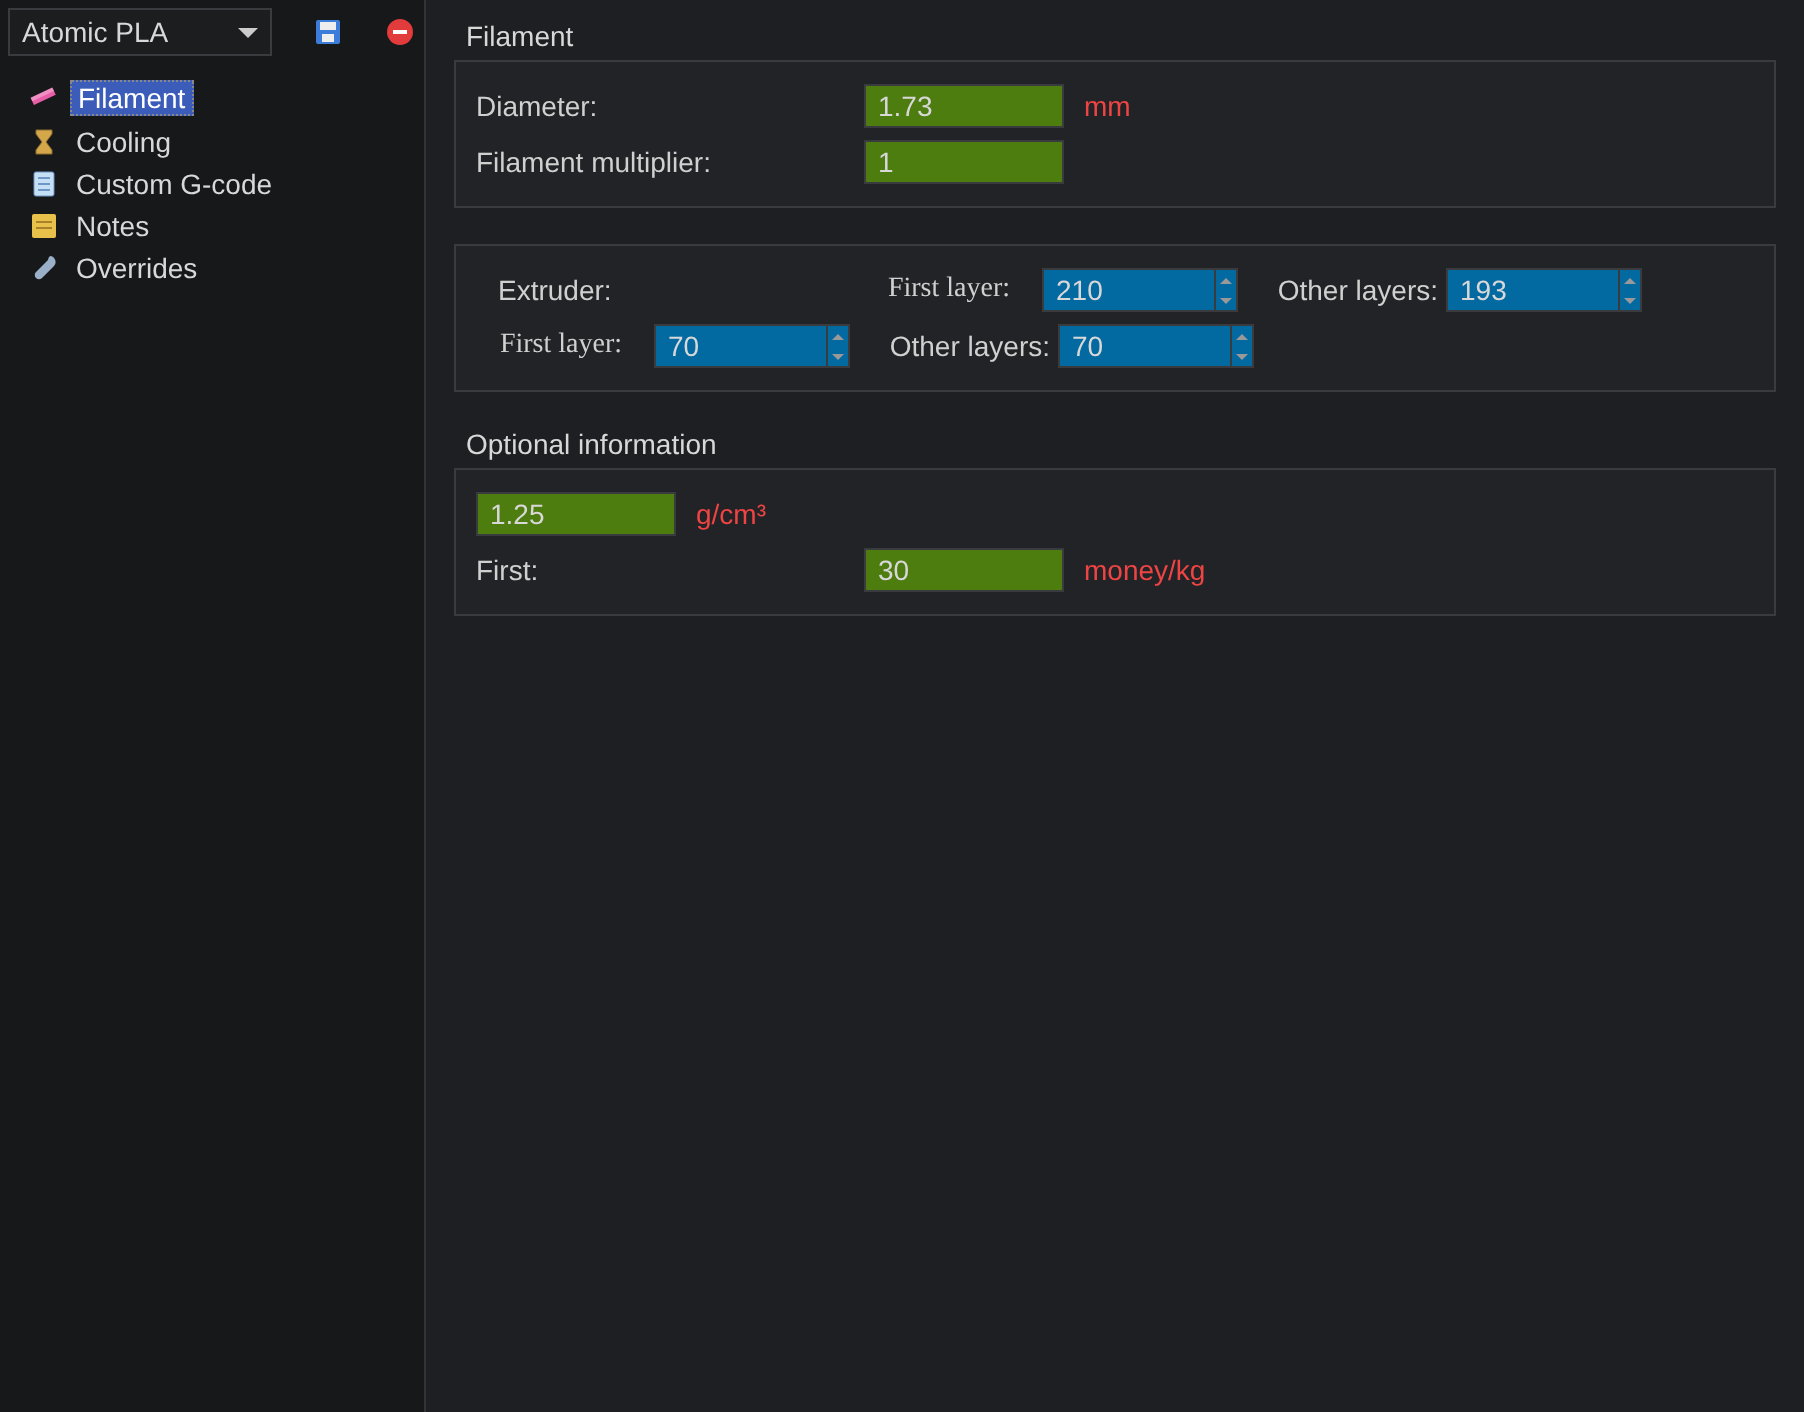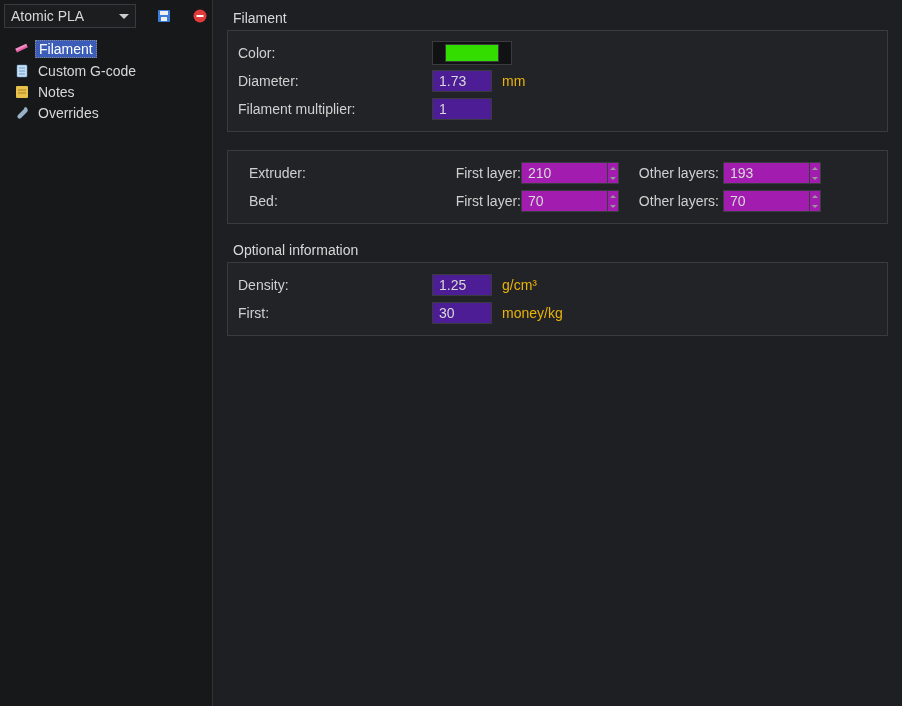"Color:" div.row { html: <div> <span>Color:</span> <span> <span></span> </span> </div> -> none }
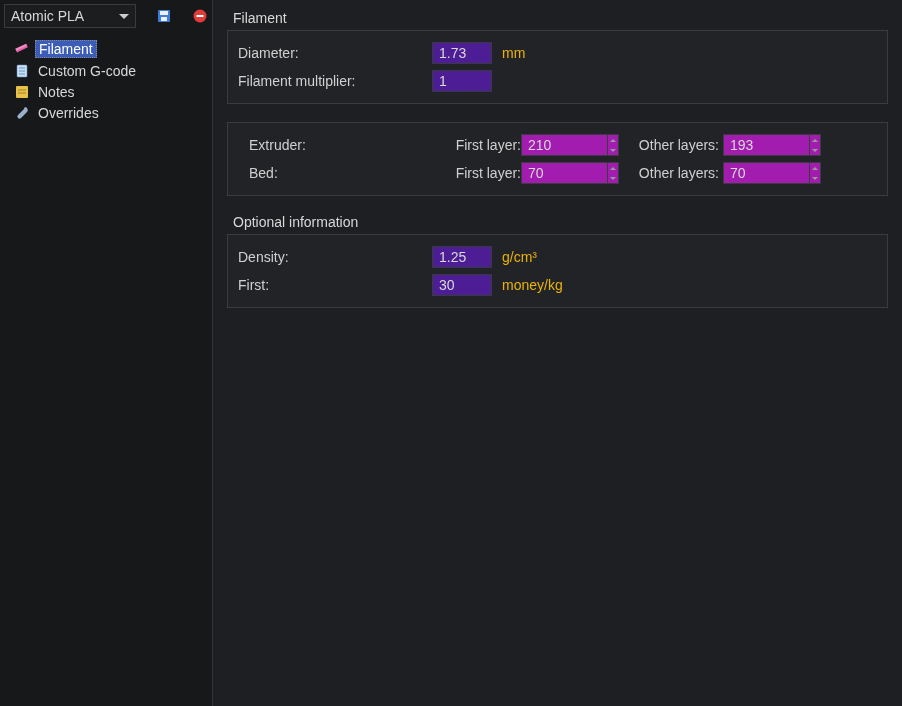"1.73" .text-input { background: #4c1d95 -> #4d7c0f; width: 60px -> 100px }
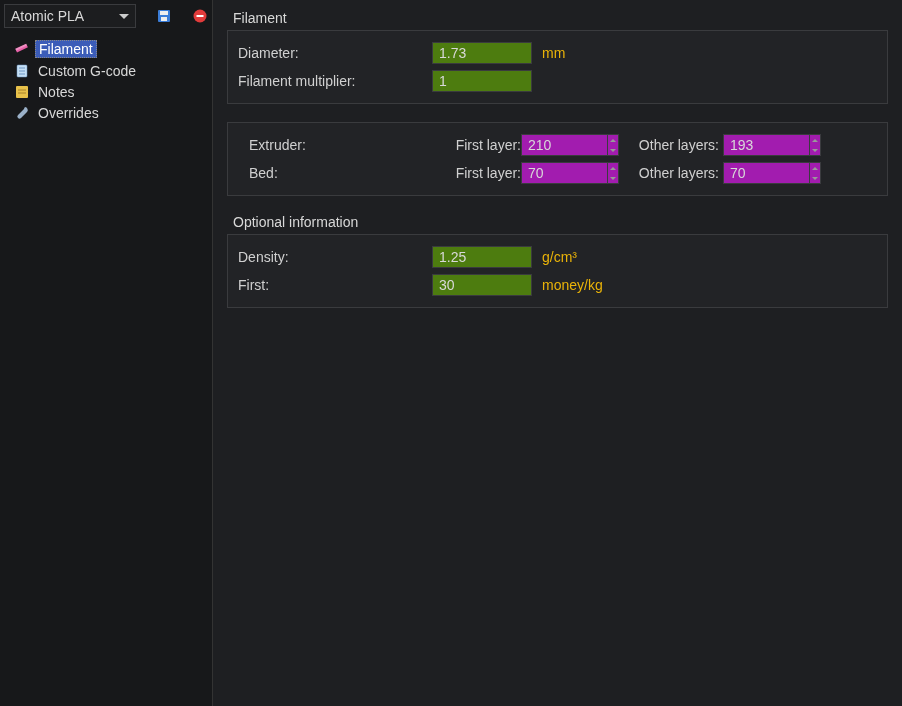"mm" .unit { color: #eab308 -> #ef4444 }
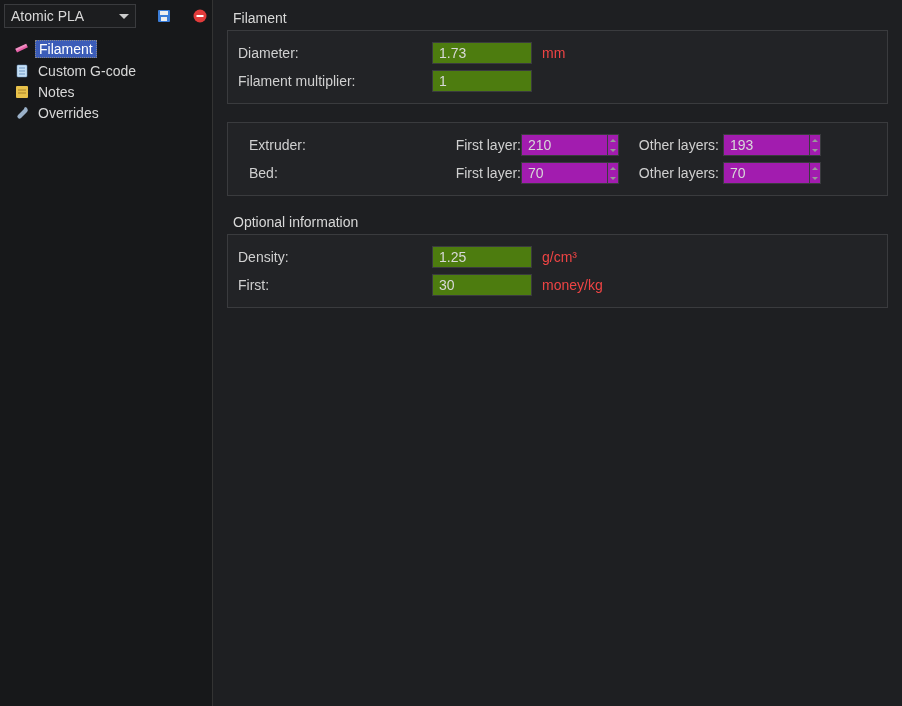"Cooling" div.tree-item { html: none -> <div> <span> <svg> <path></path> </svg> </span> <span>Cooling</span> </div> }
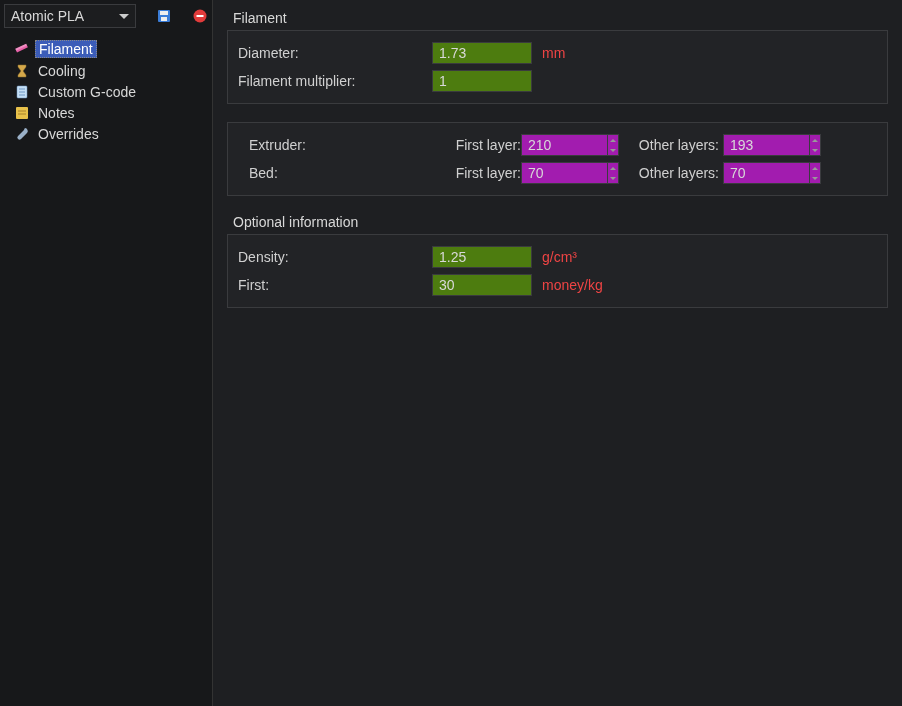"First layer:" .sub-label { font-family: none -> Liberation Serif, serif; padding-right: 0 -> 16px }
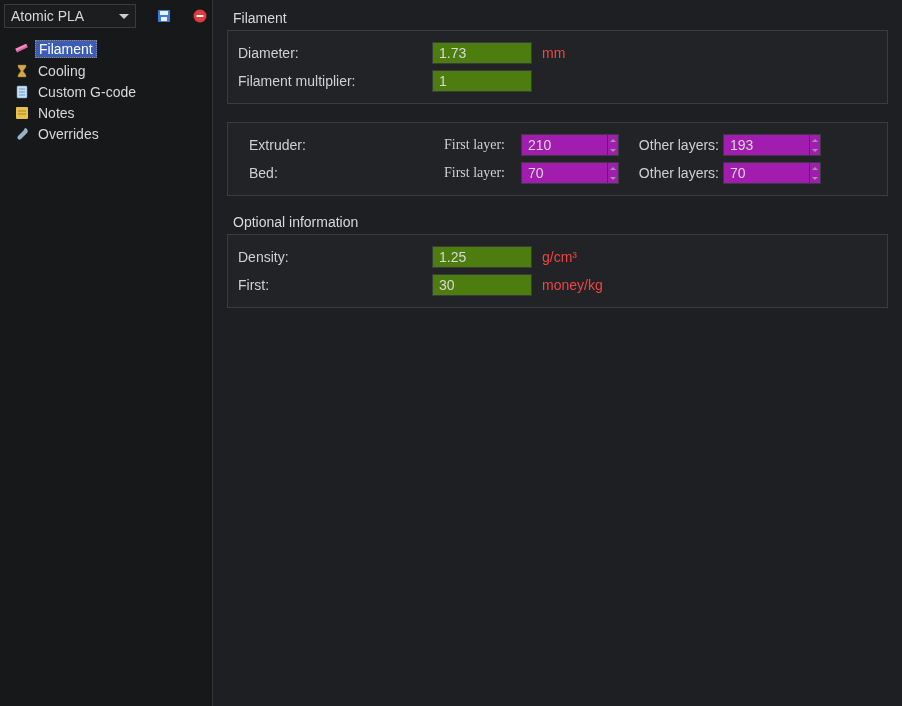"210" .spinner-input { background: #a21caf -> #0369a1 }
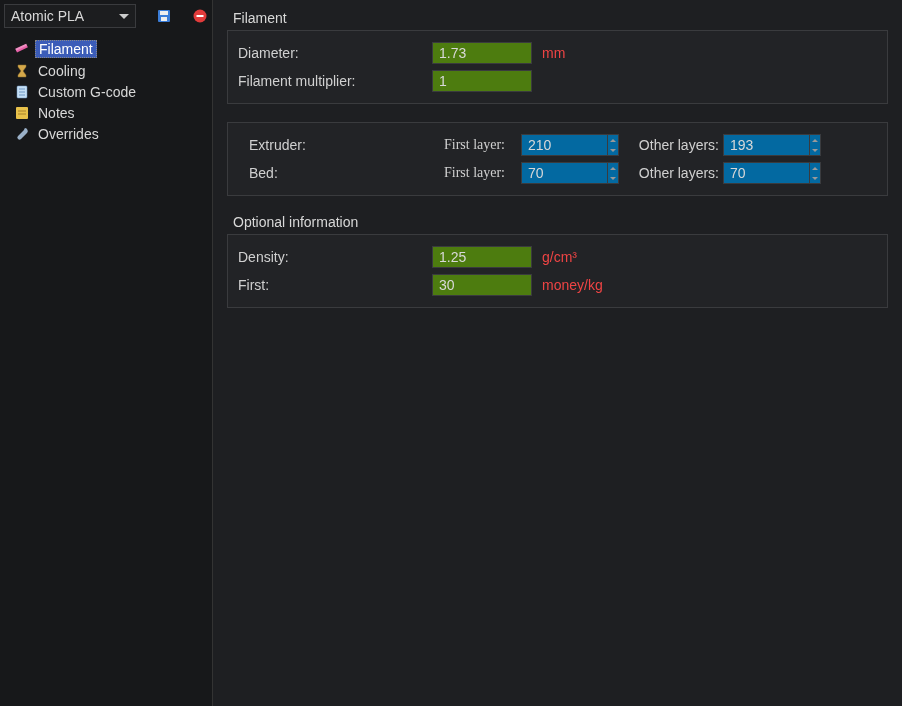"Bed:" span.label { html: <span>Bed:</span> -> none }
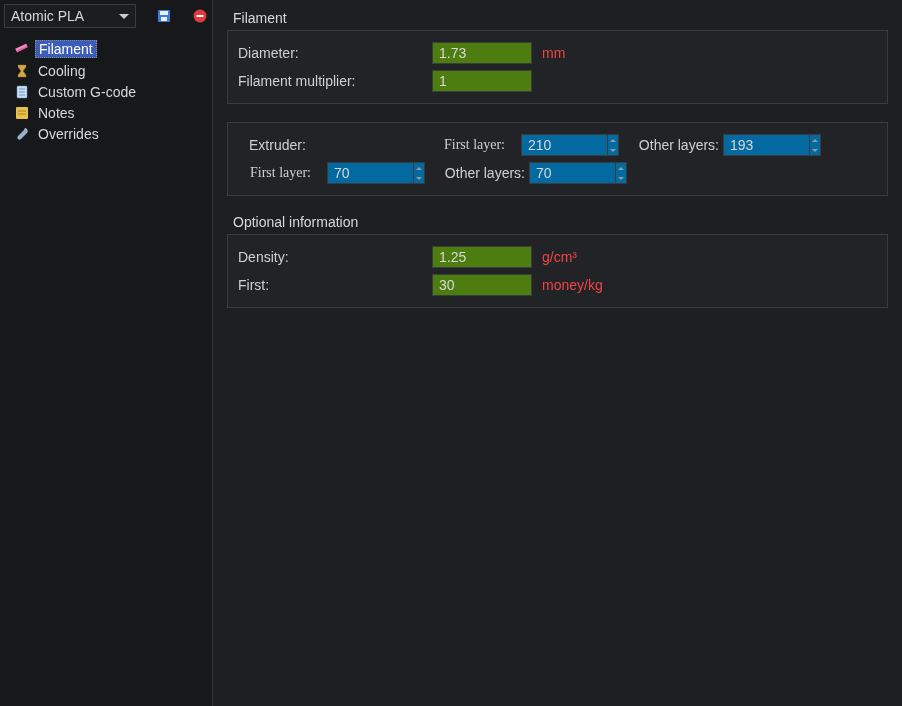"Density:" span.label { html: <span>Density:</span> -> none }
